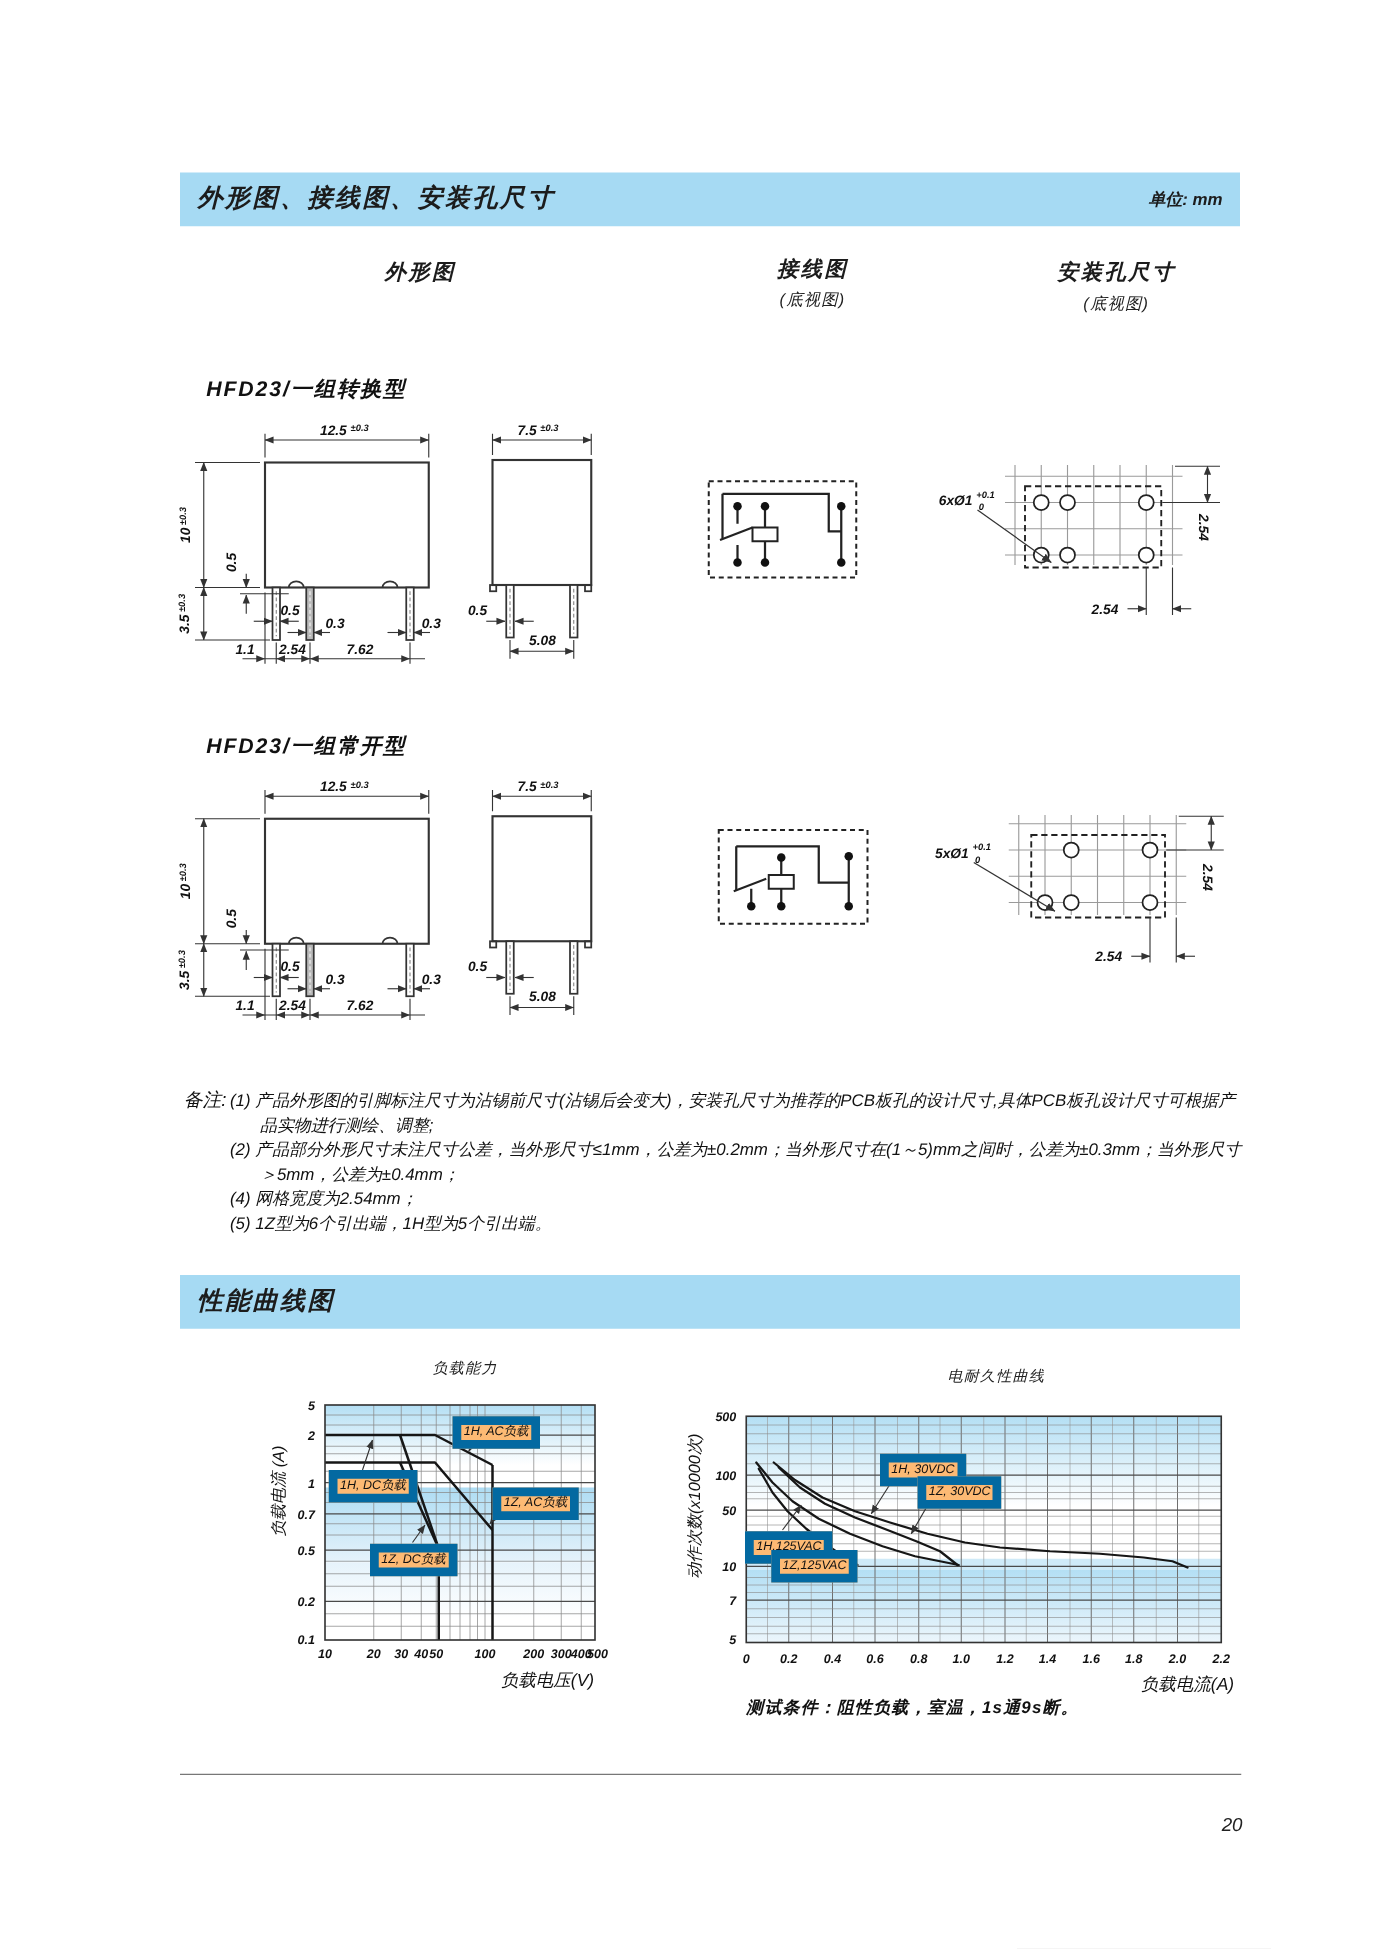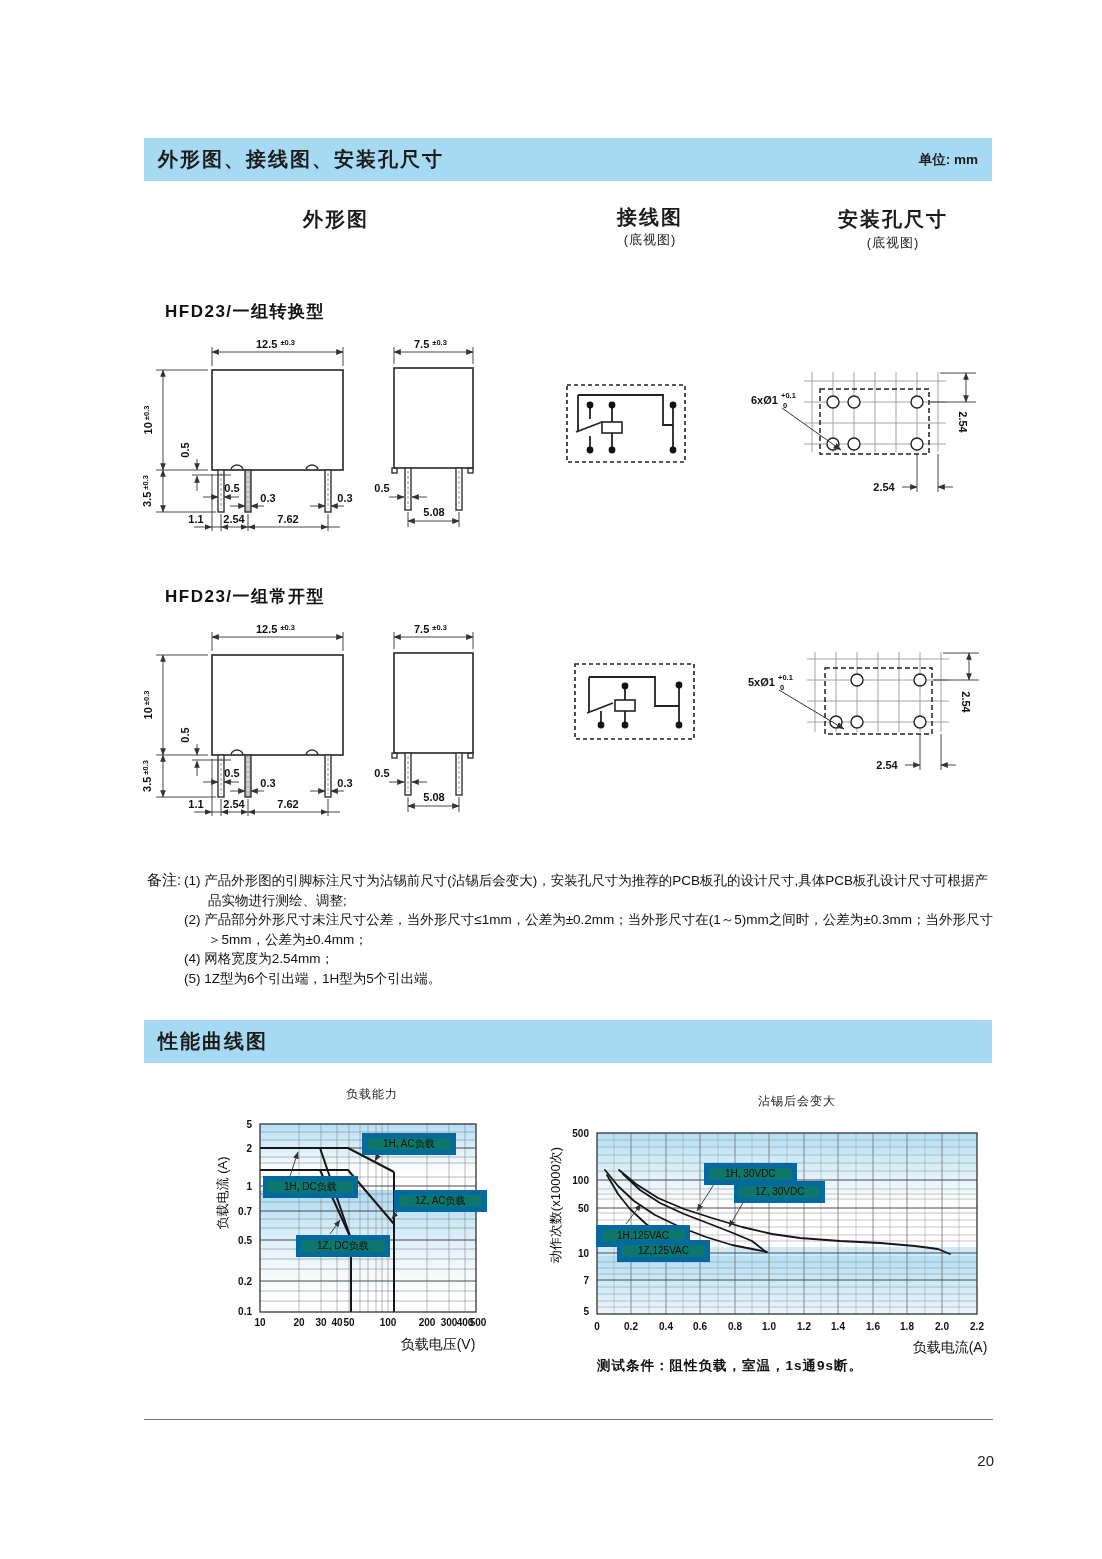"外形图、接线图、安装孔尺寸" #page { font-style: none -> italic }
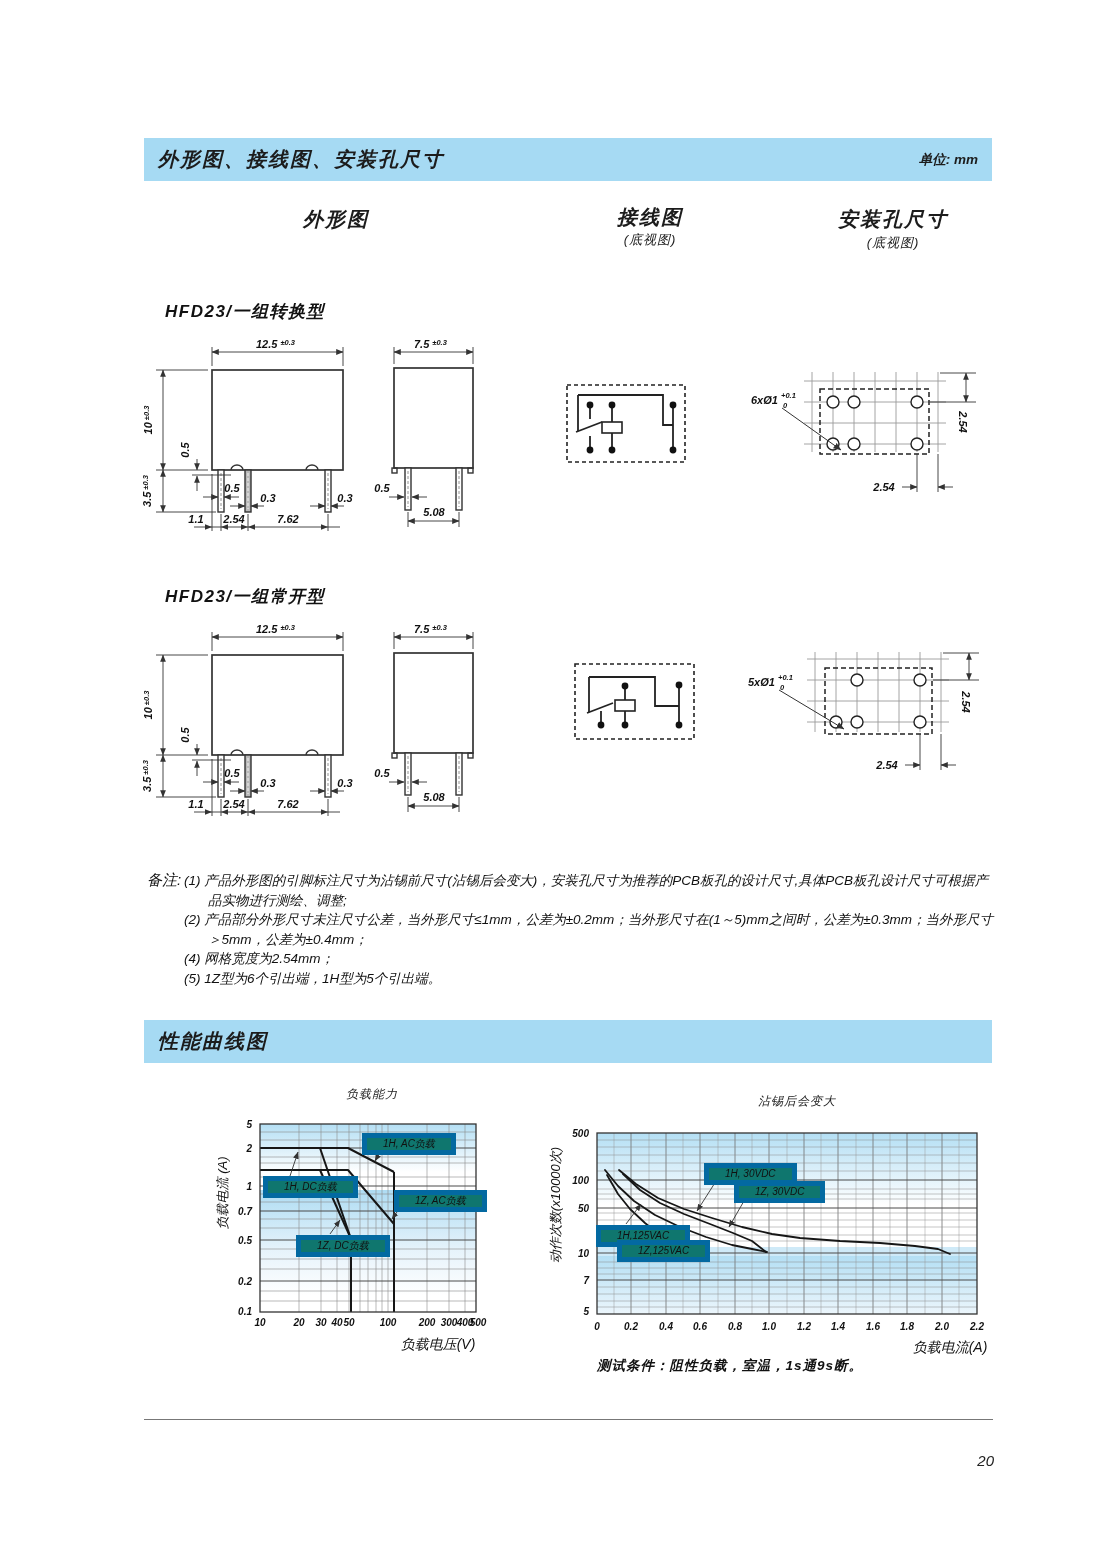"外形图" .colhead { font-size: 20px -> 17px }
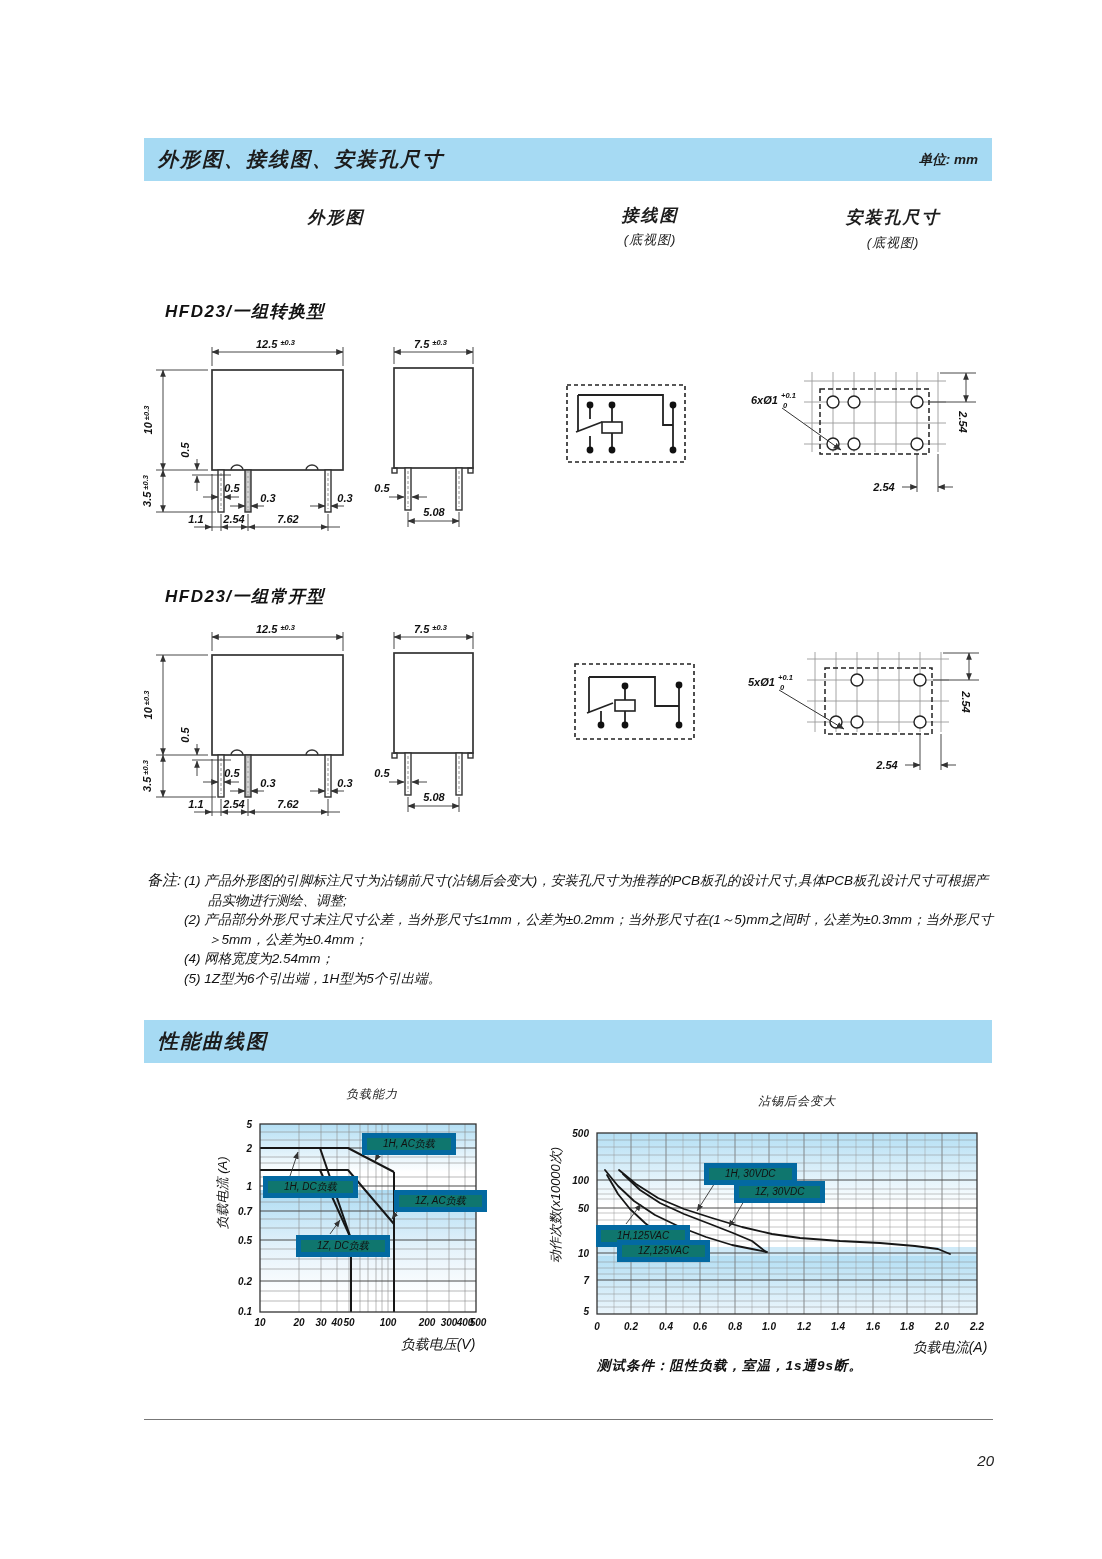"沾锡后会变大" div.ctitle { text: 沾锡后会变大 -> 电耐久性曲线 }
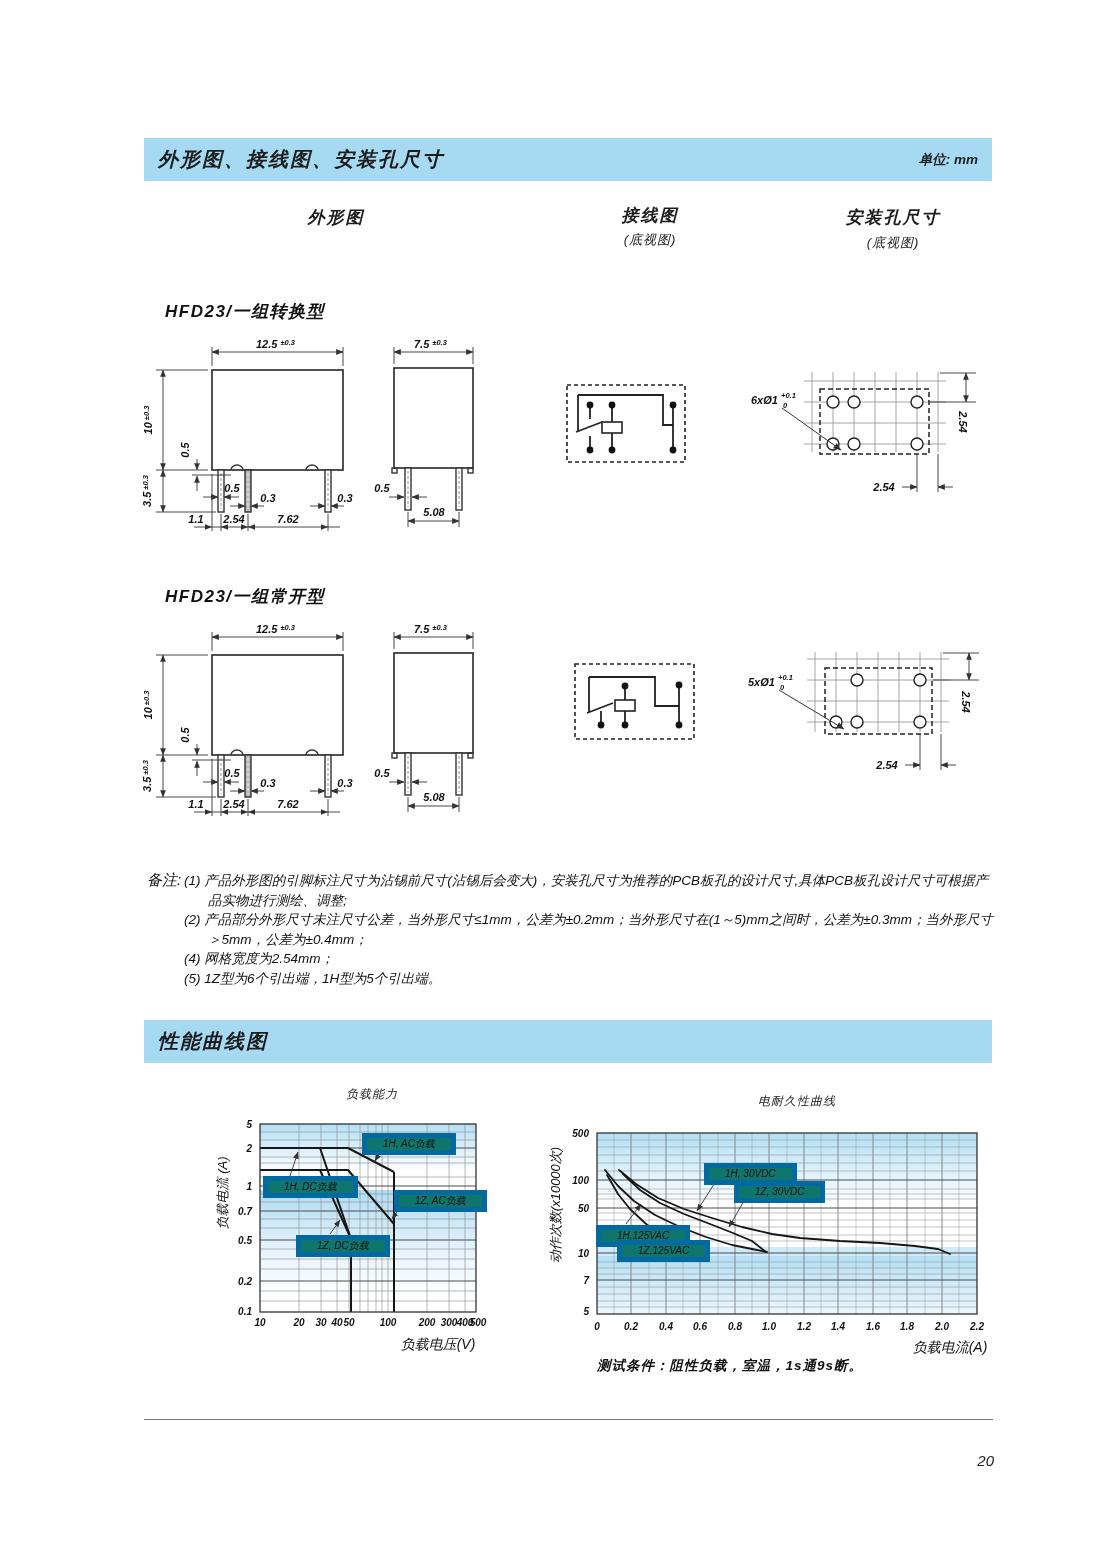"1H, AC负载" .clabel { background: #0f766e -> #fdba74; border: 5px solid #0369a1 -> 7px solid #0369a1; padding: 0 16px -> 0 2px }
